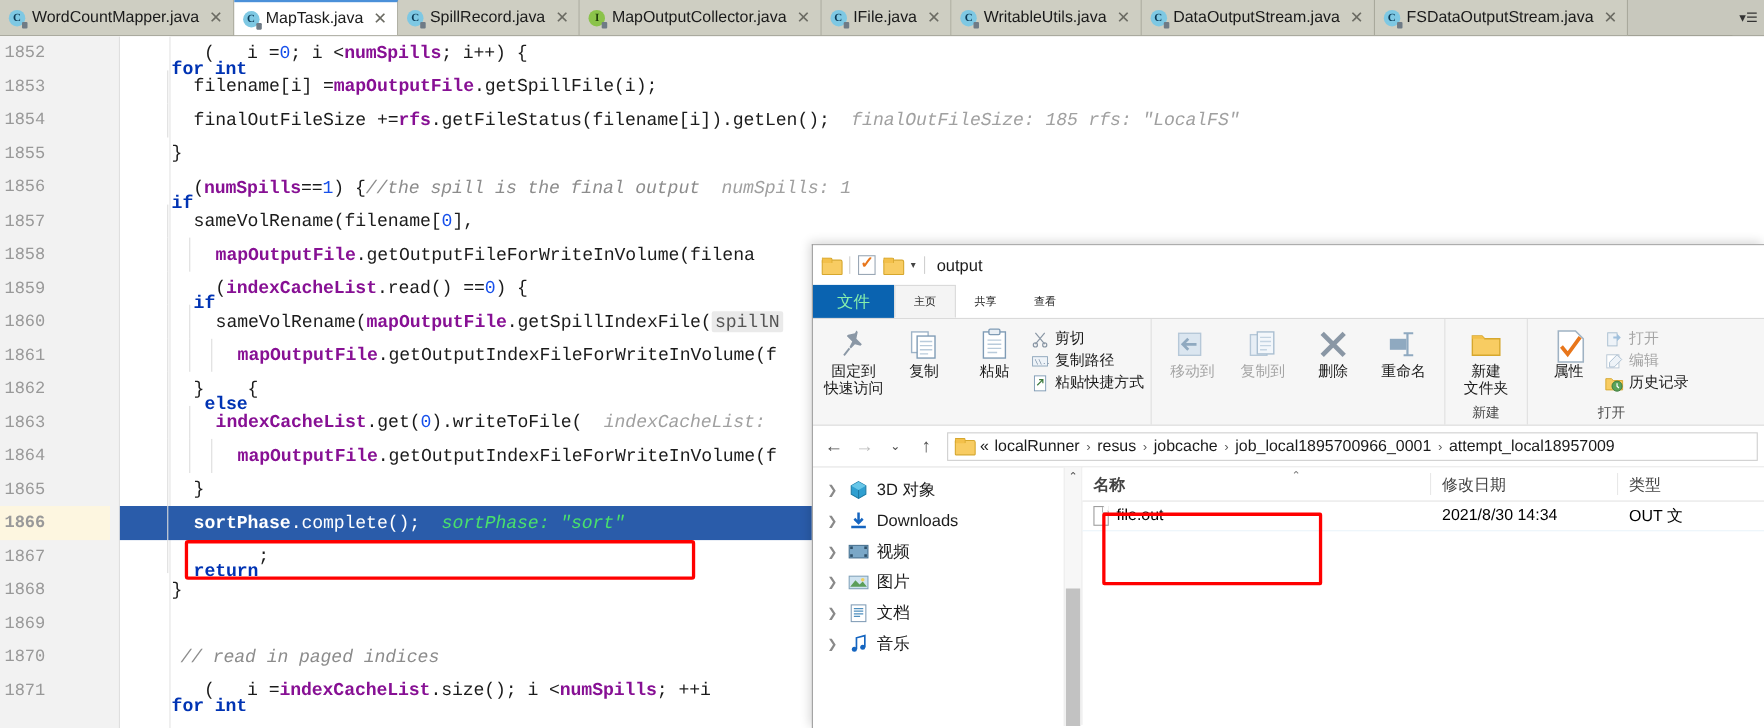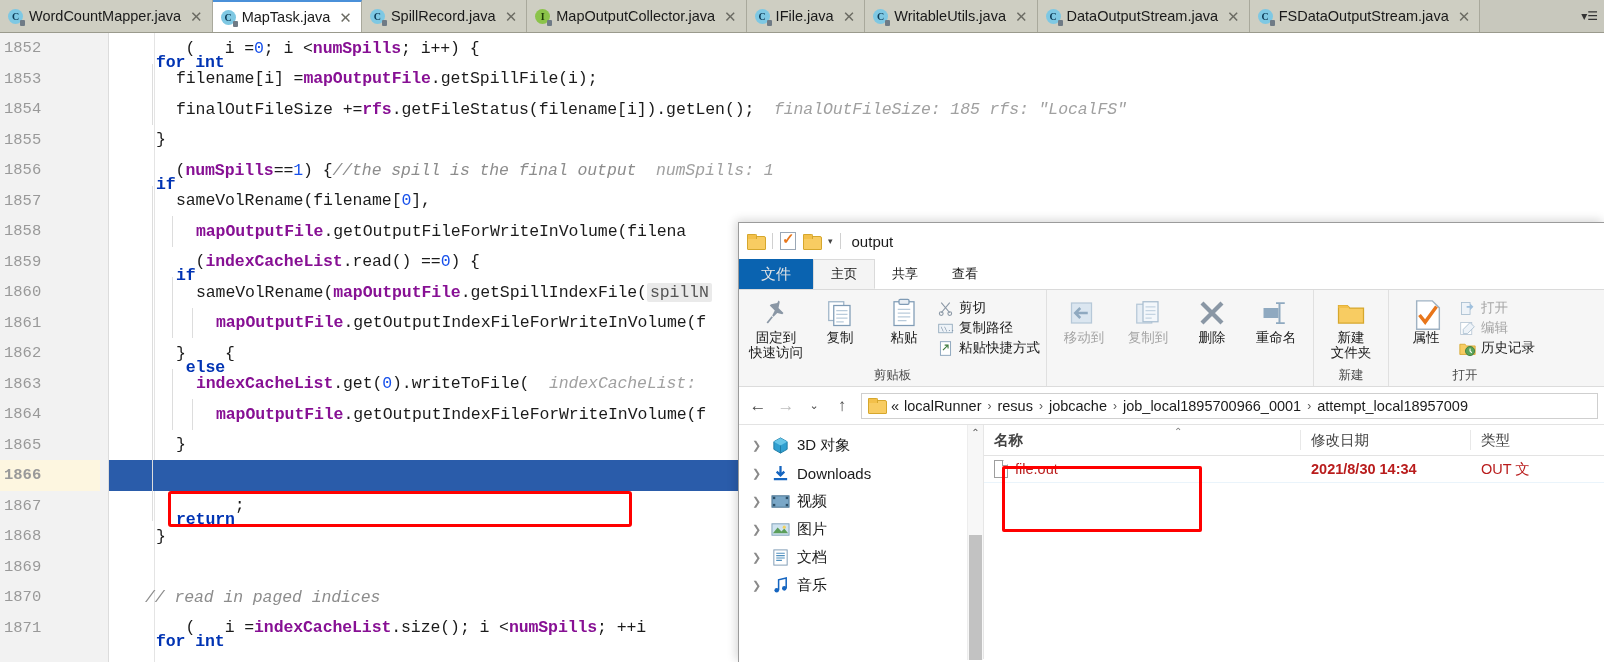"文件" .rtab.file { color: #e5e5e5 -> #86efac }
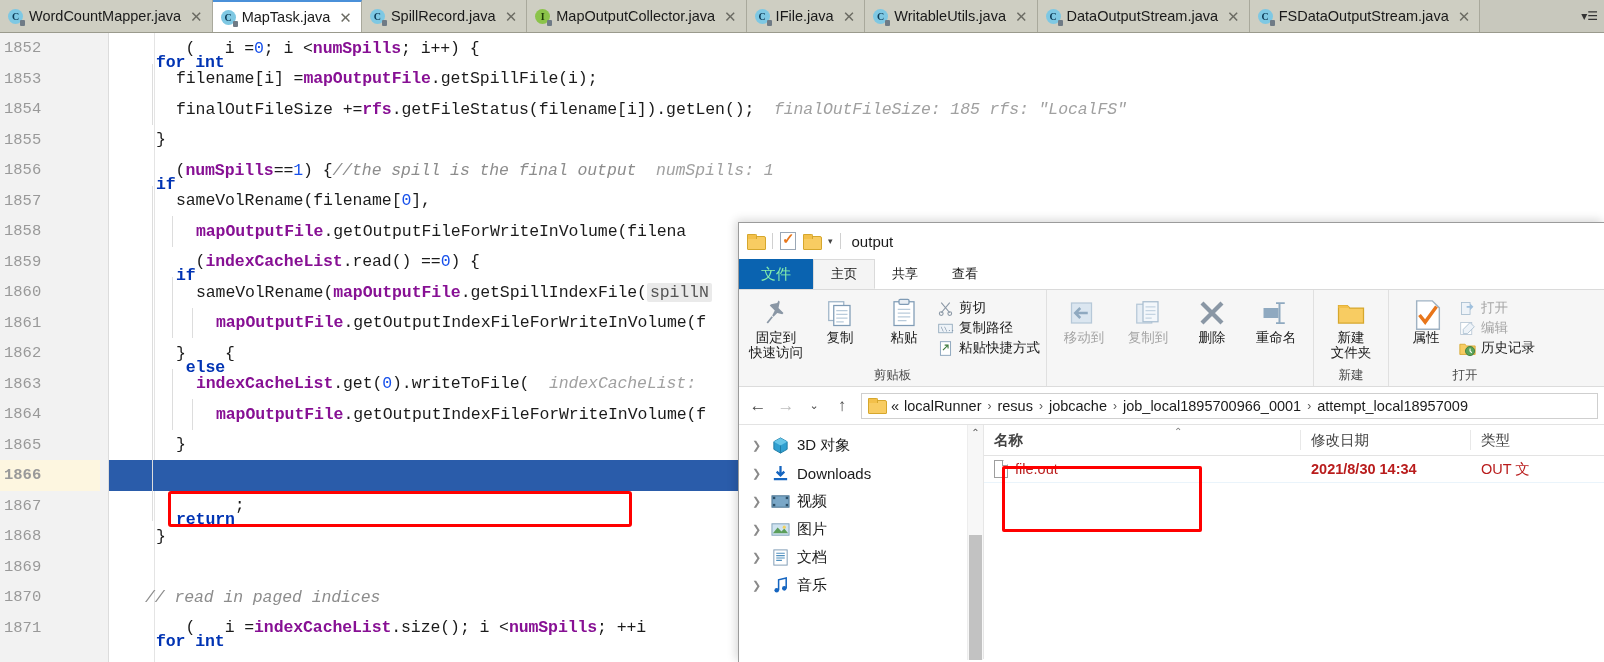"主页" .rtab { font-size: 13px -> 10px }
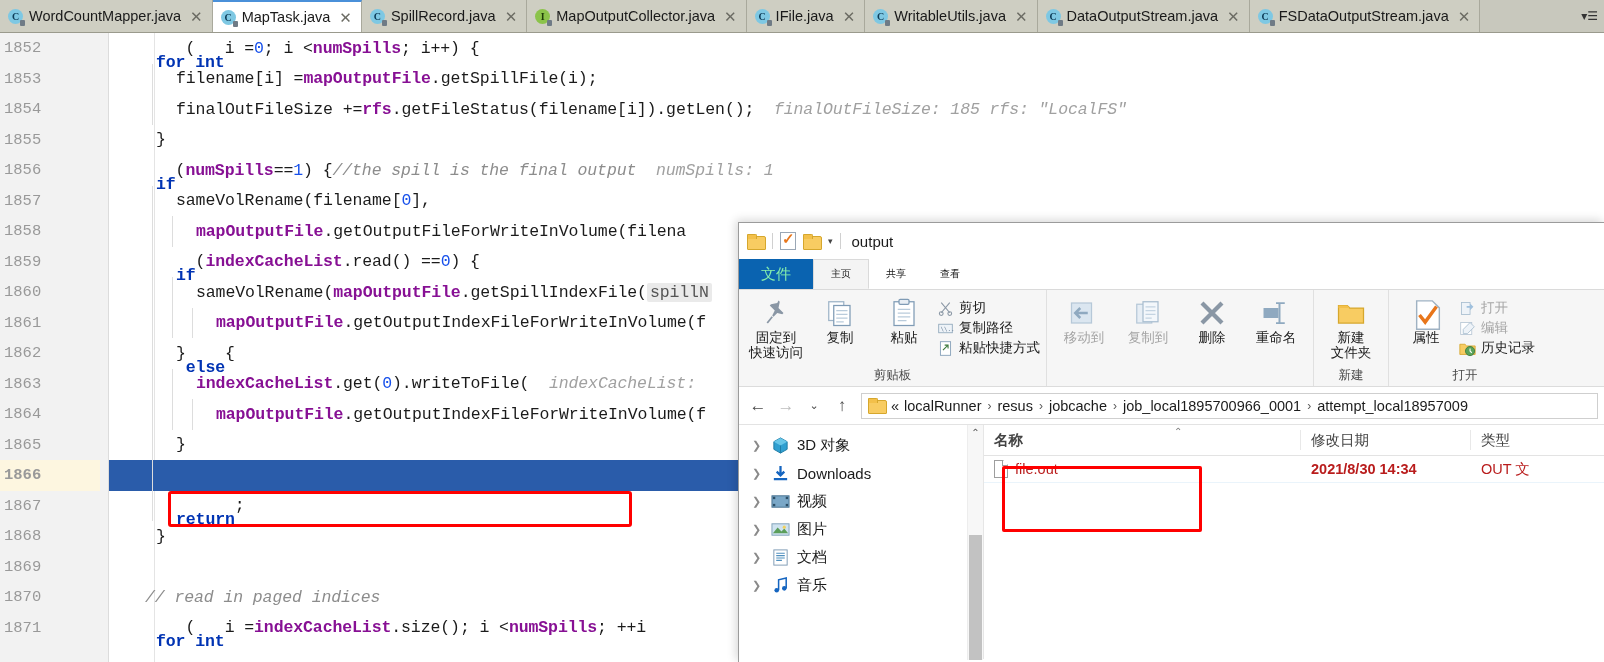"剪贴板" div.rgroup-label { html: <div>剪贴板</div> -> none }
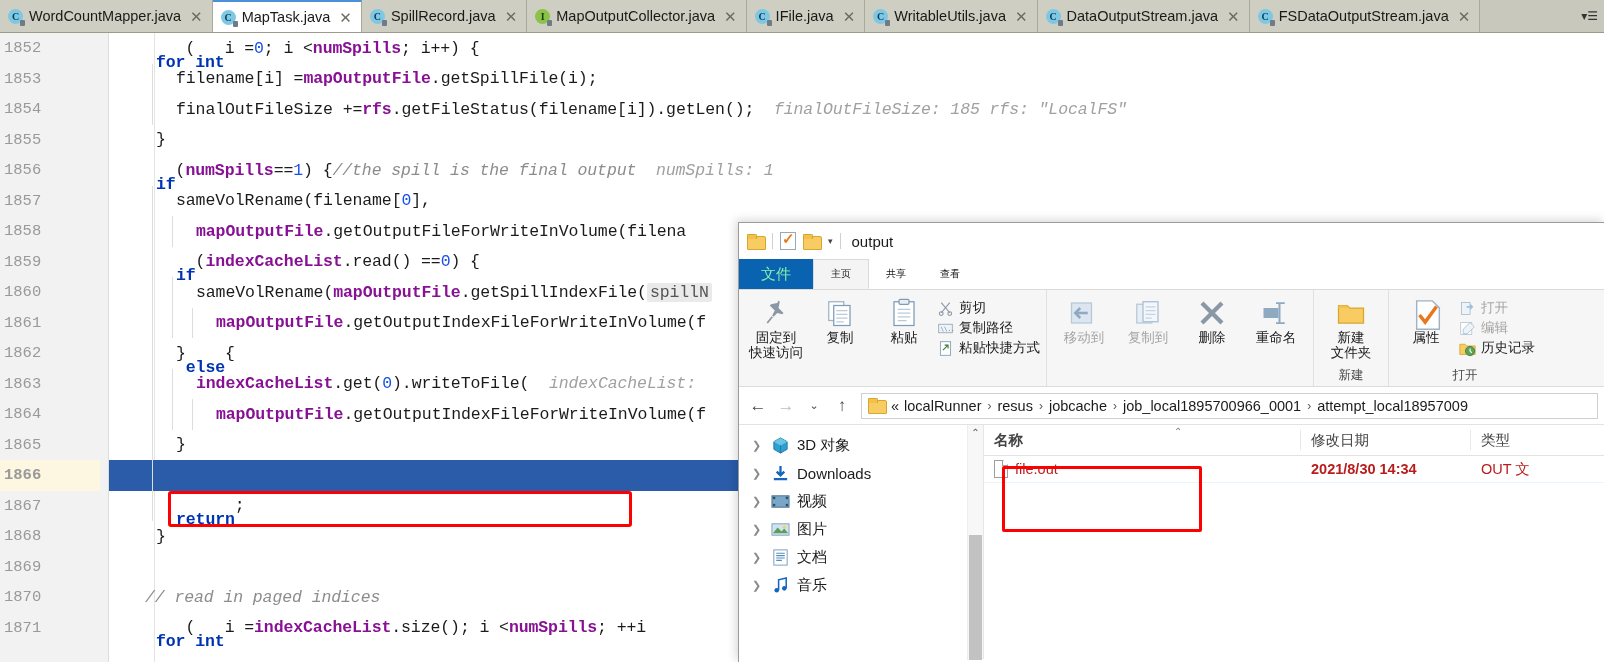"sortPhase" span.codetext { html: none -> <span><span>sortPhase</span><span>.complete();</span>&nbsp;&nbsp;<span>sortPhase: "sort"</span></span> }
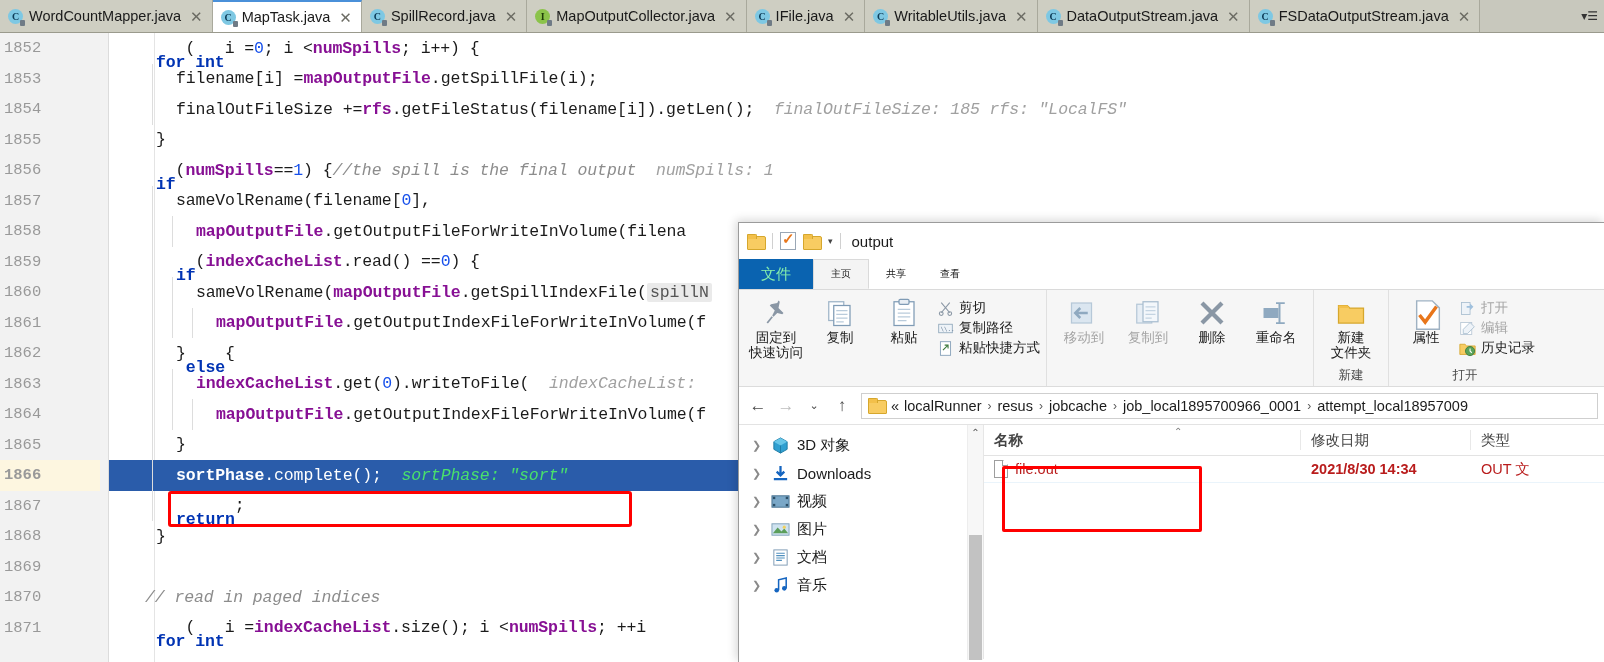"file.out" .frow { color: #b91c1c -> #000000 }
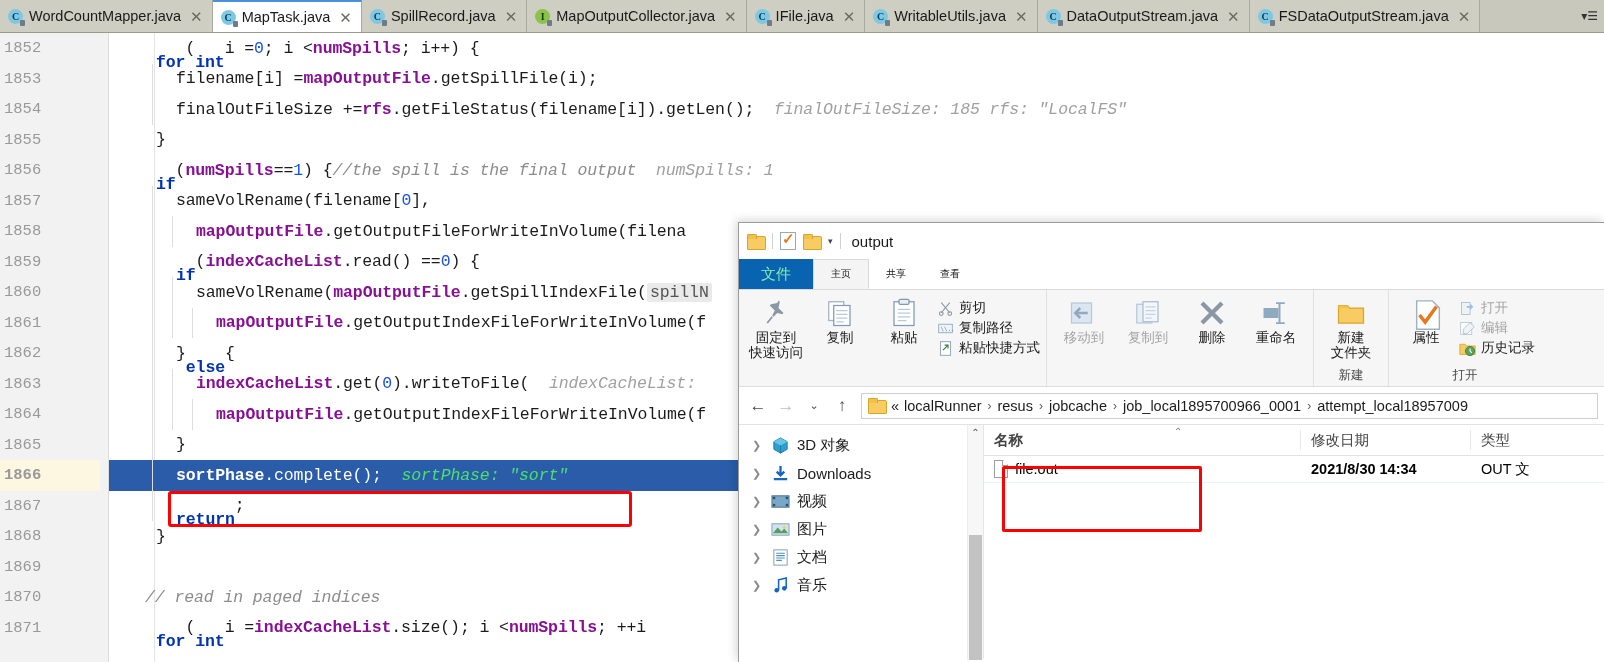"2021/8/30 14:34" .fcell.date { font-weight: bold -> none }
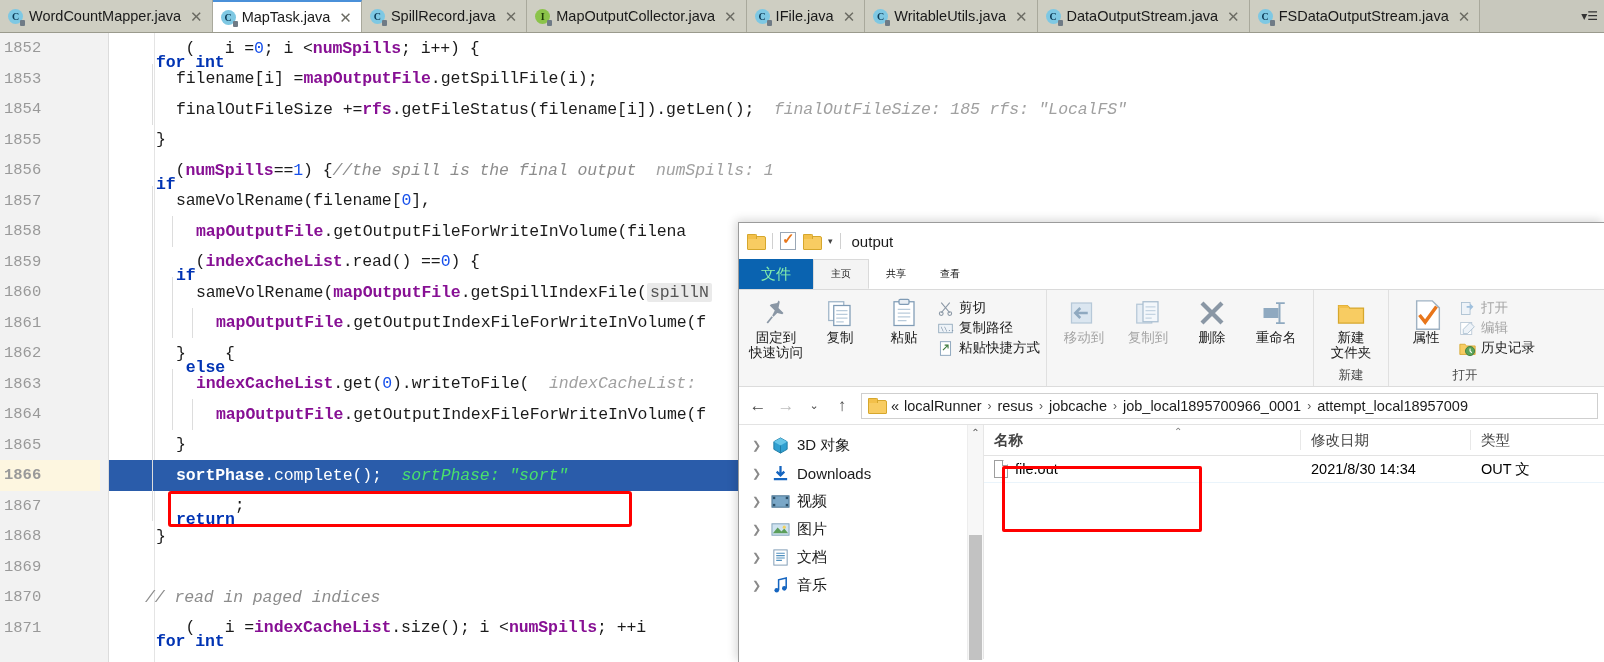"// read in paged indices" span.codetext { left: 145px -> 164px }
